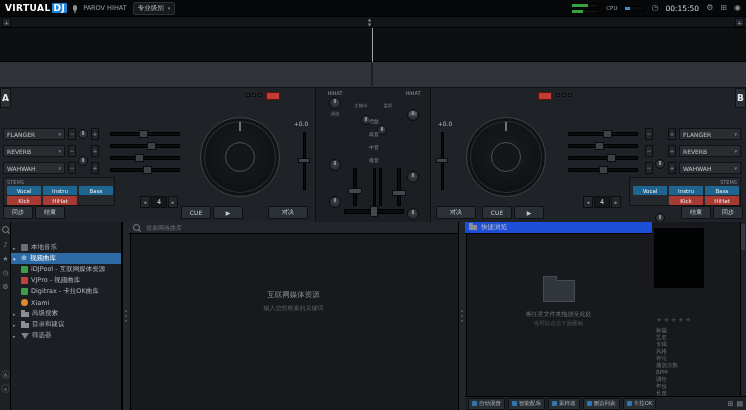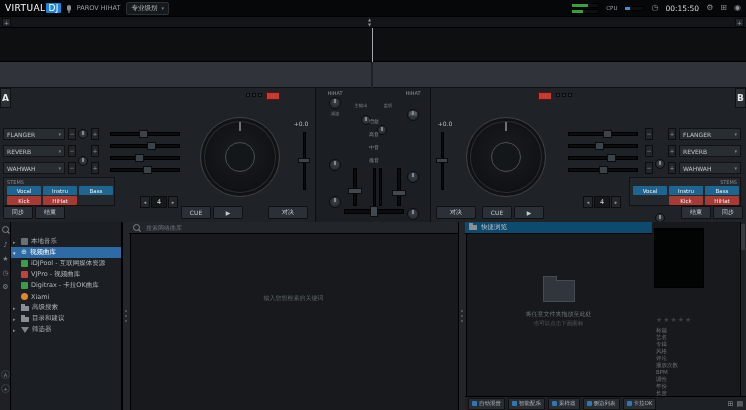"VIRTUAL" .logo { font-weight: normal -> bold }
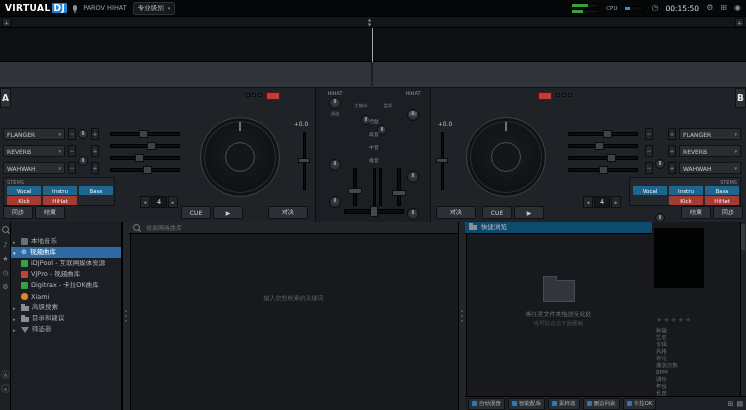"快捷浏览" .qb-header { background: #0c4a6e -> #1d4ed8 }
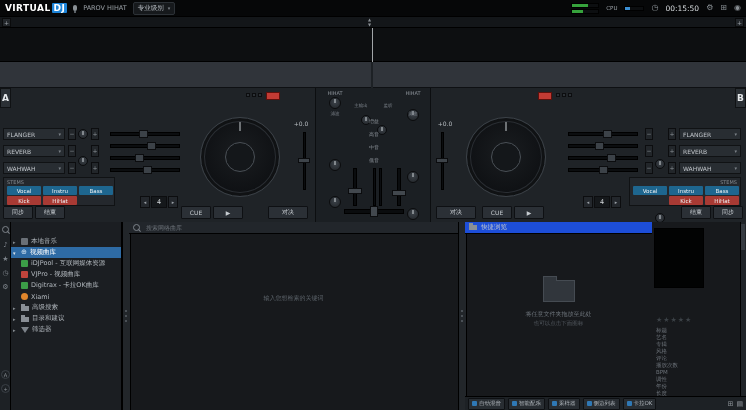"本地音乐" div.f-row { margin-top: 14px -> 20px }
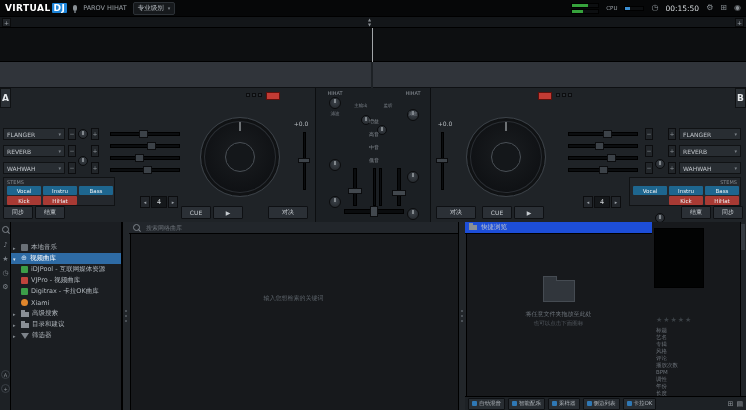"互联网媒体资源" div.center-title { html: none -> <div>互联网媒体资源</div> }
